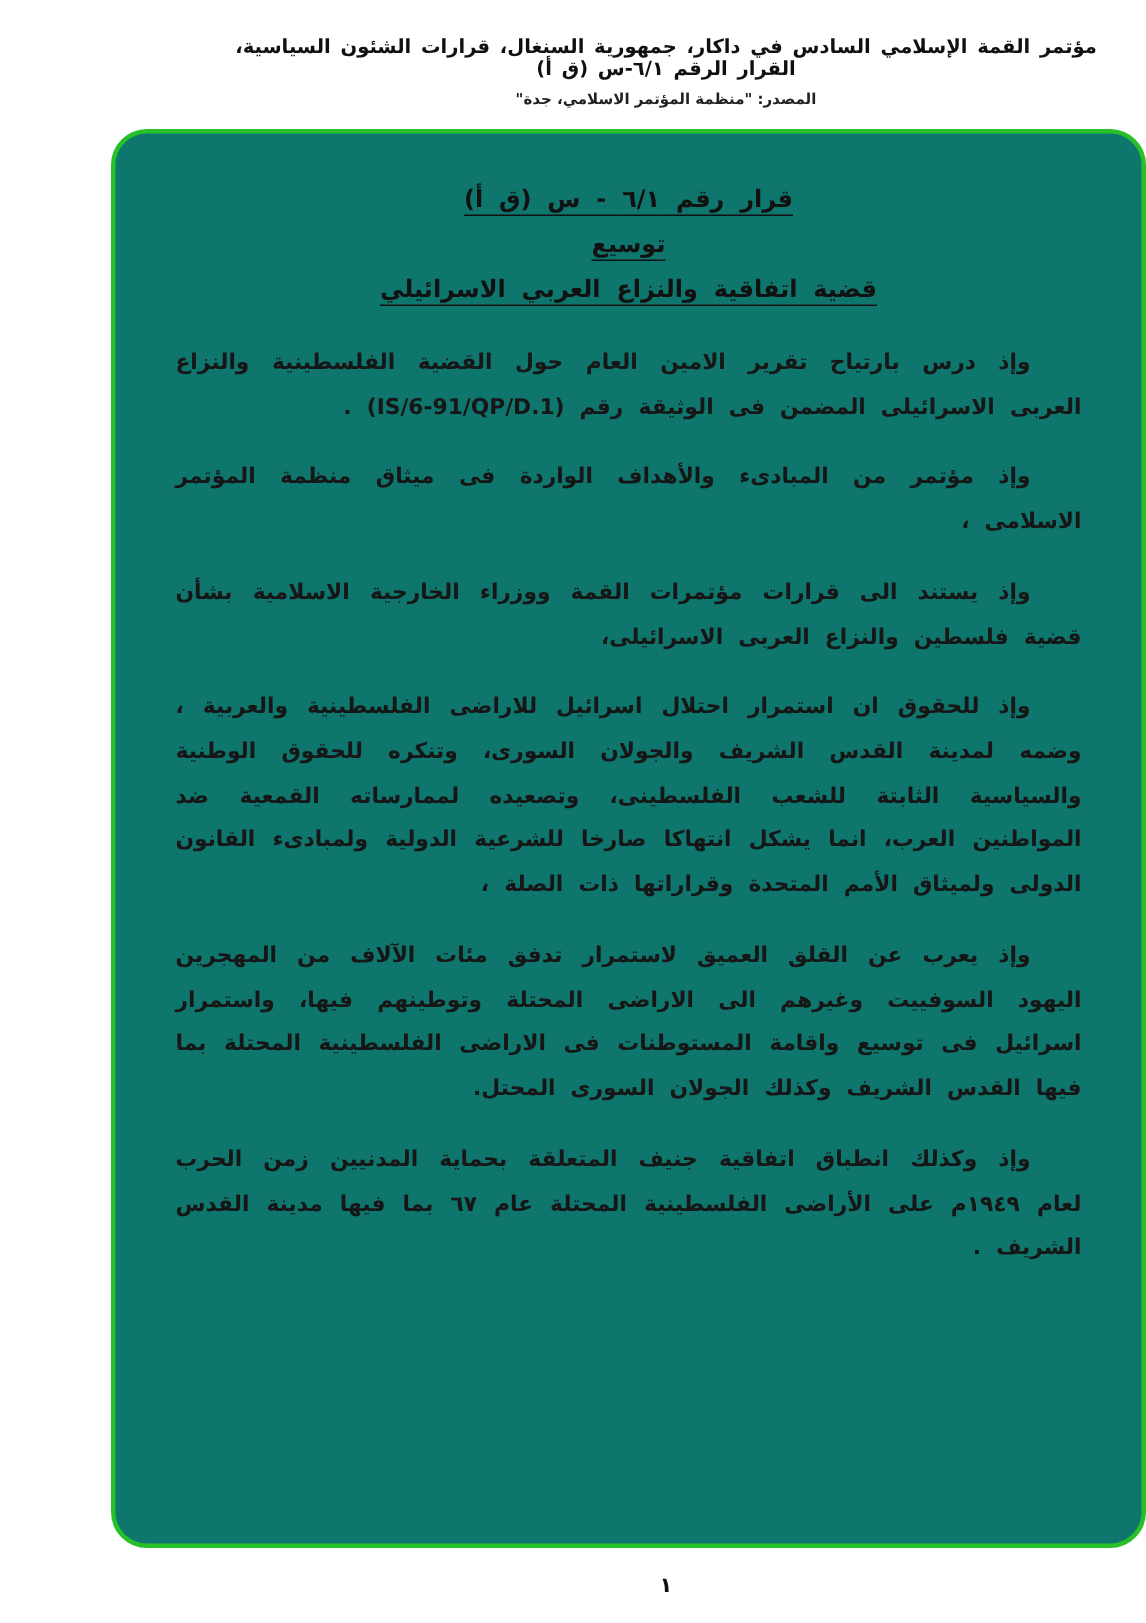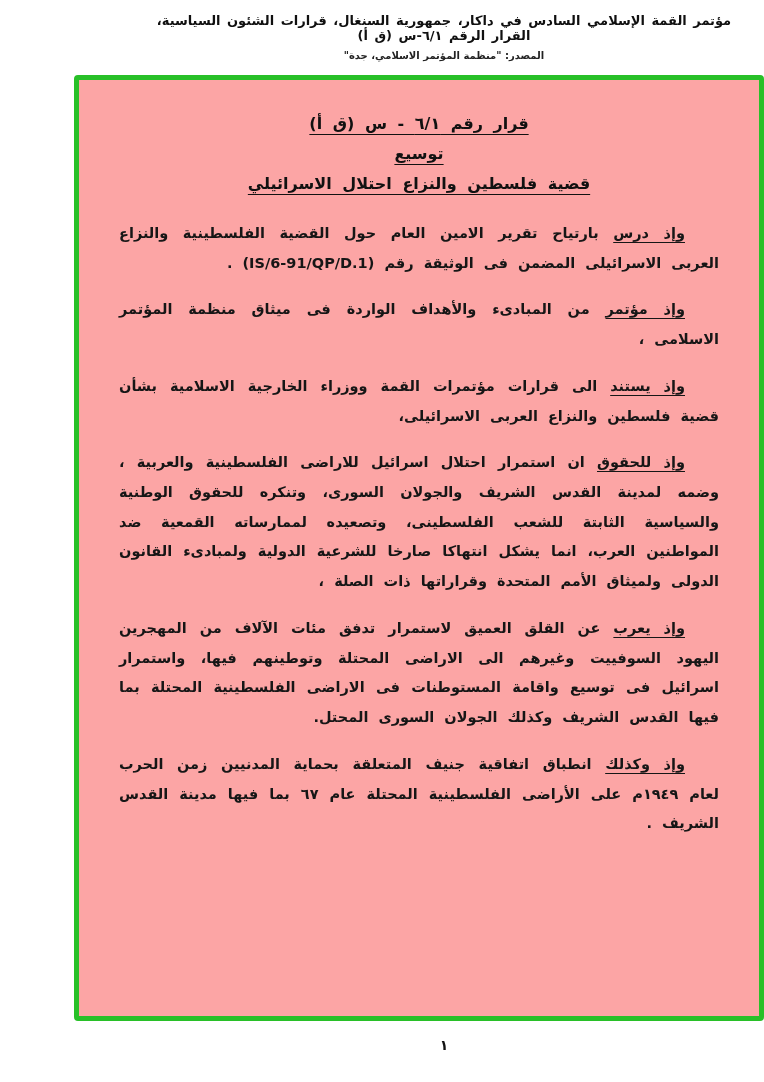"مؤتمر القمة الإسلامي السادس في" .page { padding-top: 13px -> 24px }
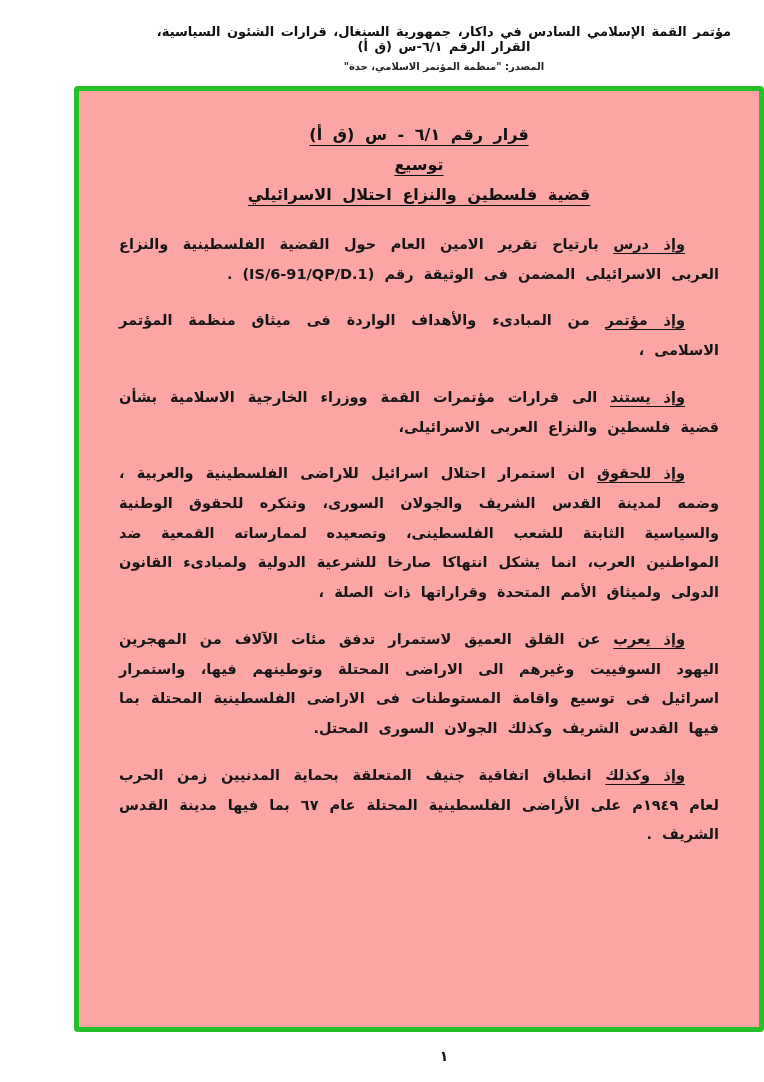"قرار رقم ٦/١ - س" .frame { background: #fca5a5 -> #0f766e; border: 5px solid #a3a3a3 -> 3px solid #a3a3a3; border-radius: 4px -> 24px }
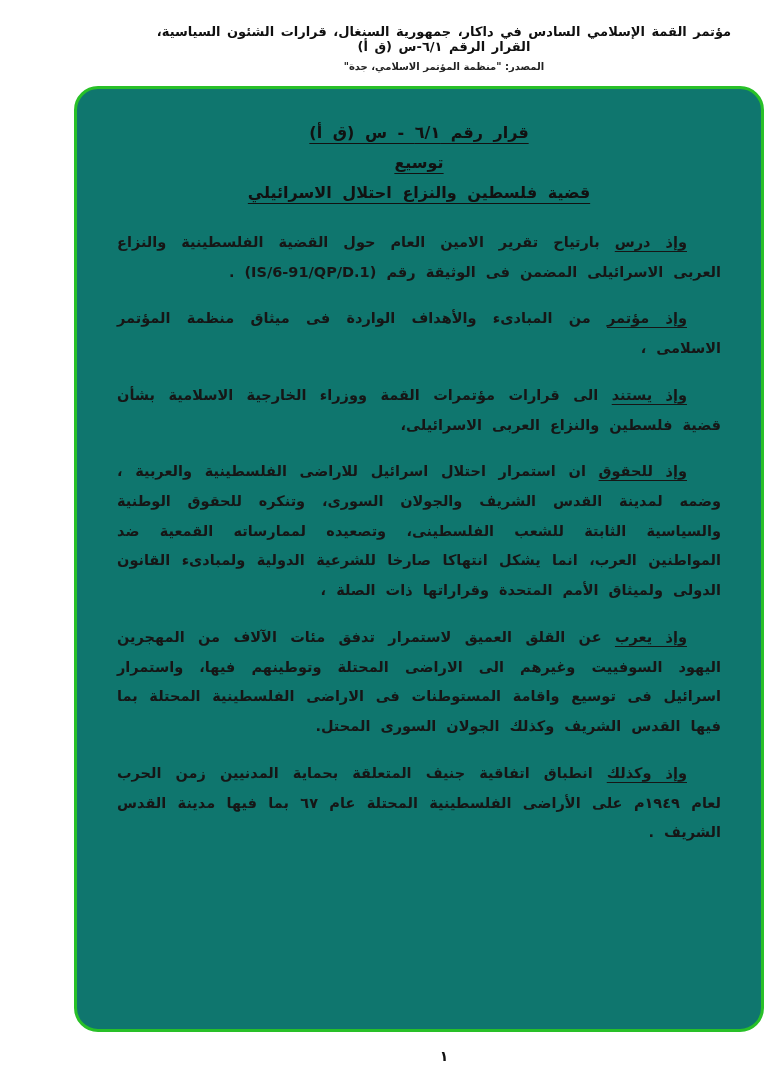"قضية فلسطين والنزاع احتلال الاسرائيلي" div.title-line { text: فلسطين والنزاع احتلال -> اتفاقية والنزاع العربي }
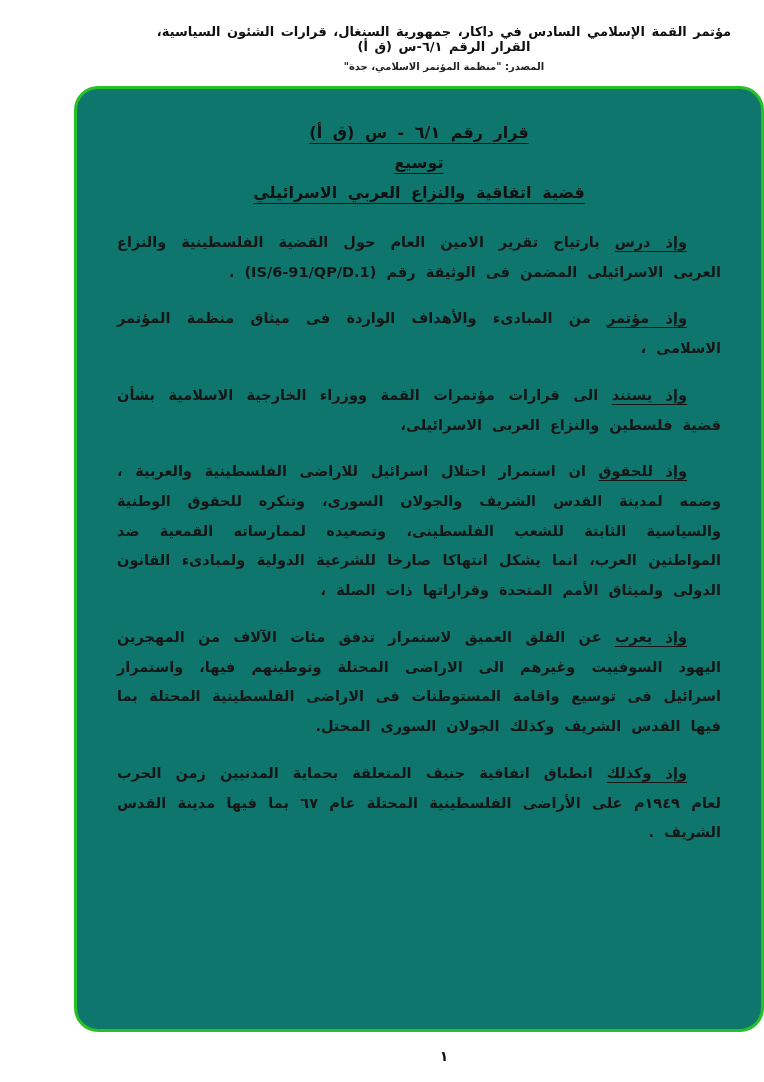"وإذ درس" .para .lead { text-decoration: underline -> none }
